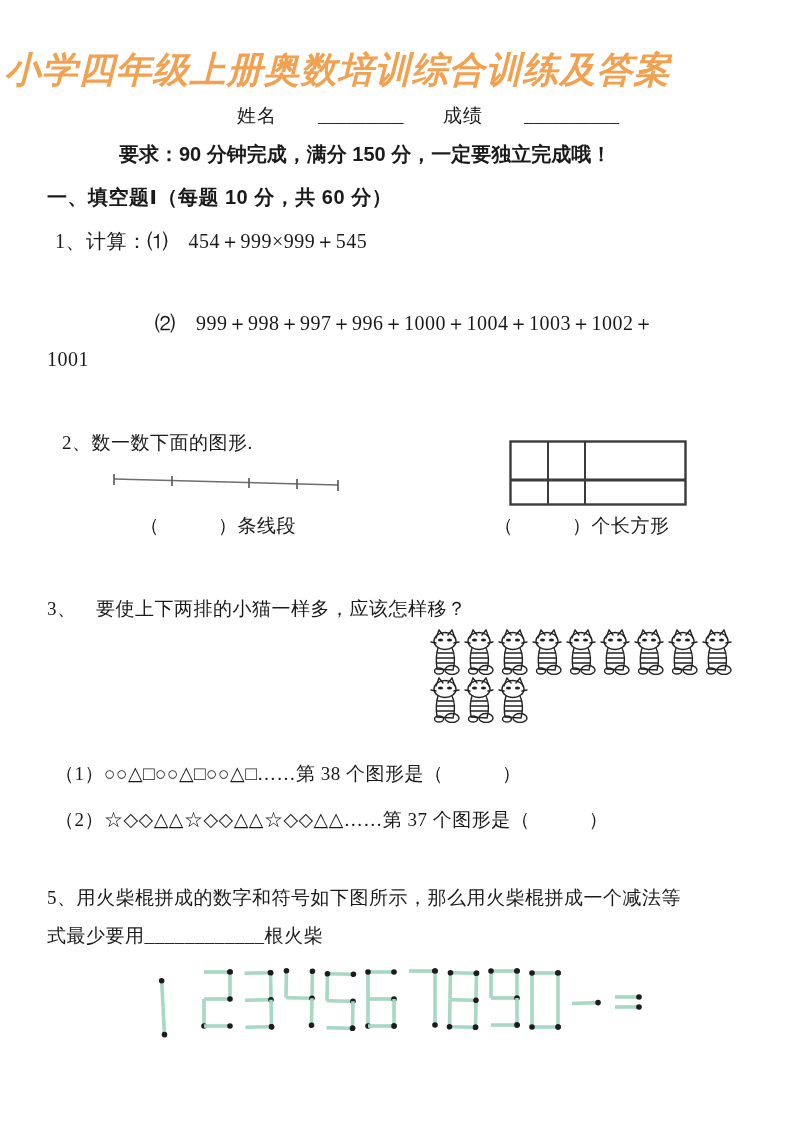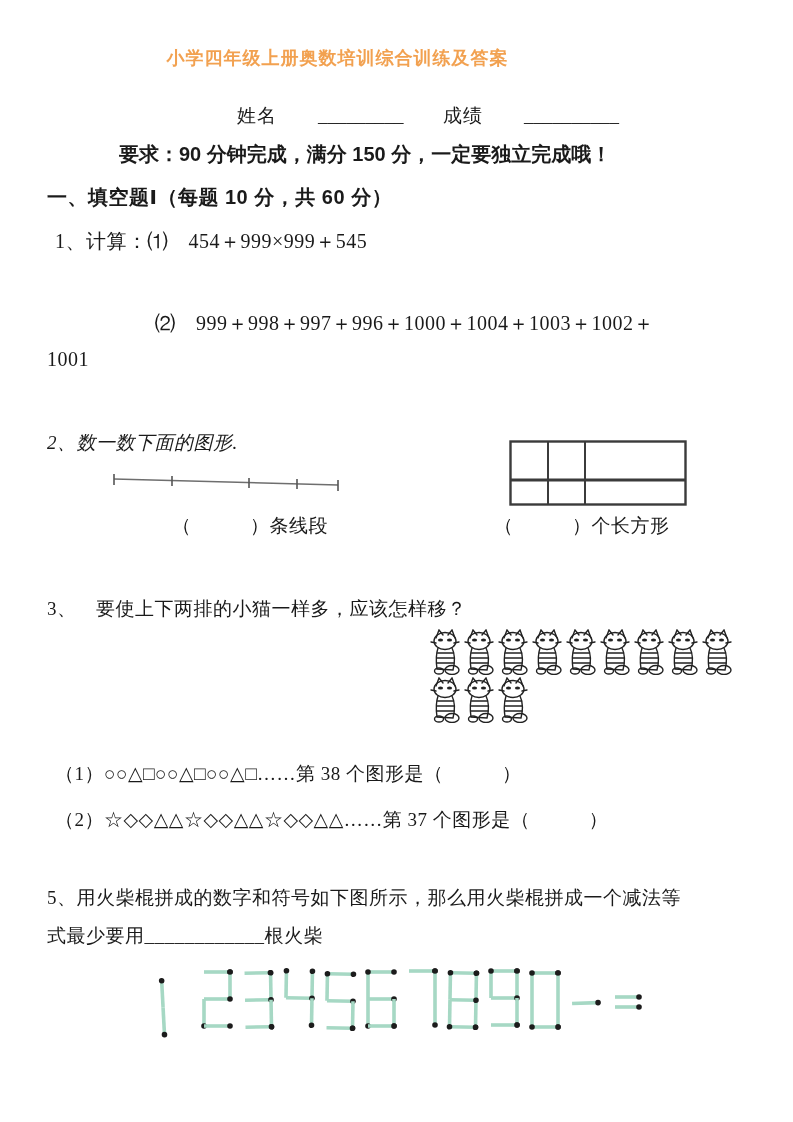"小学四年级上册奥数培训综合训练及答案" .title { font-size: 18px -> 36px; font-style: none -> italic }
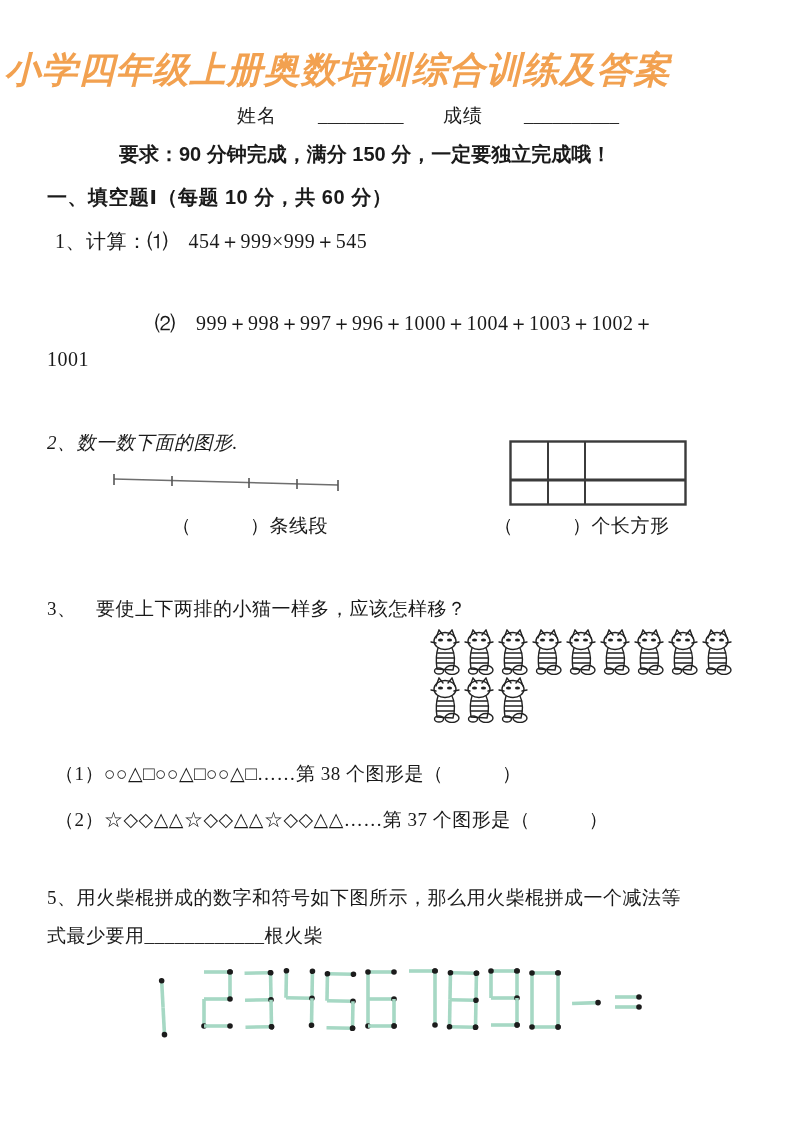"2、数一数下面的图形." div.abs { font-style: italic -> none; left: 47px -> 62px }
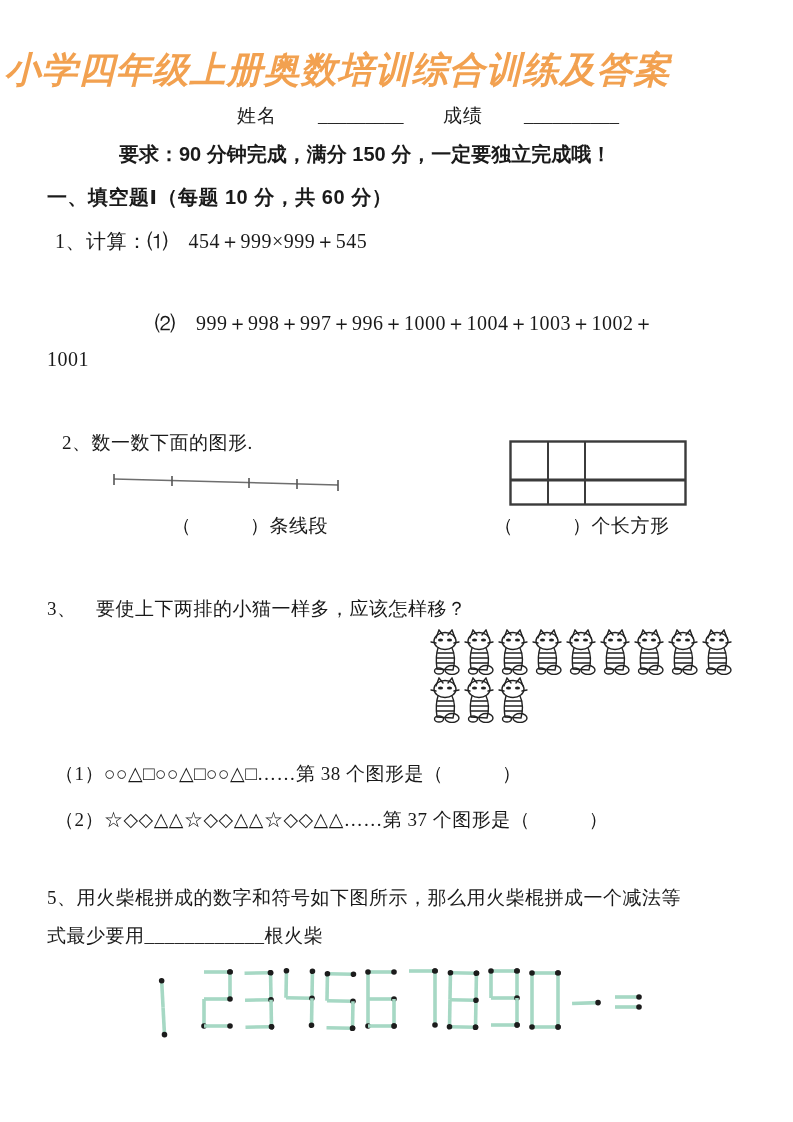"（ ）条线段" div.abs { margin-left: 32px -> none }
